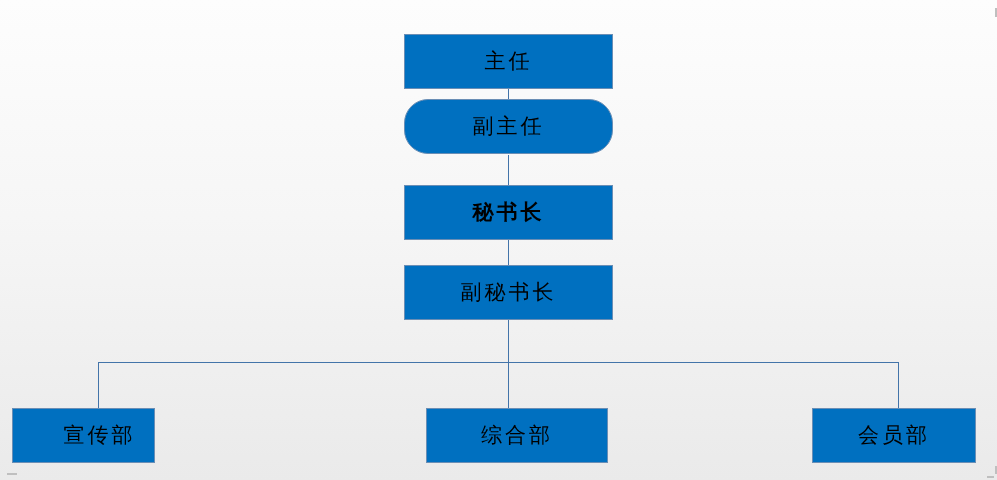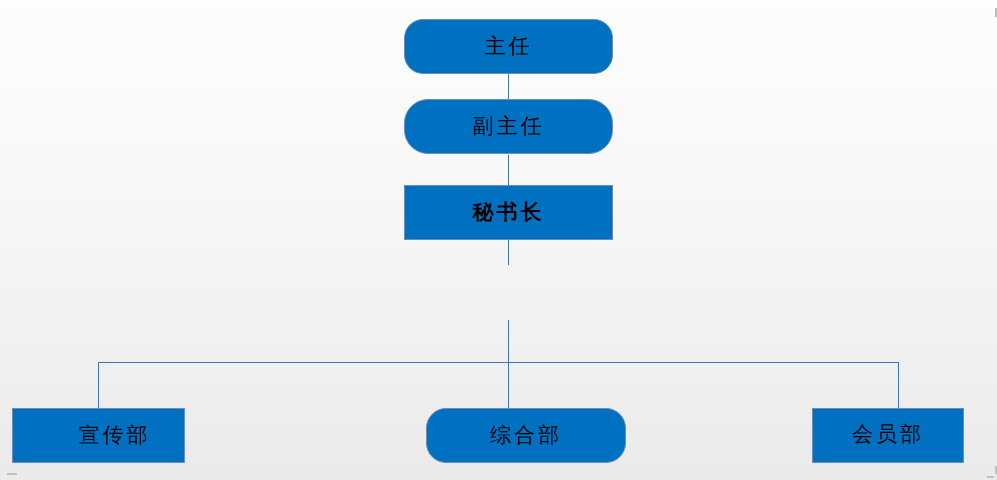"主任" div.node { border-radius: 19px -> none; top: 19px -> 34px }
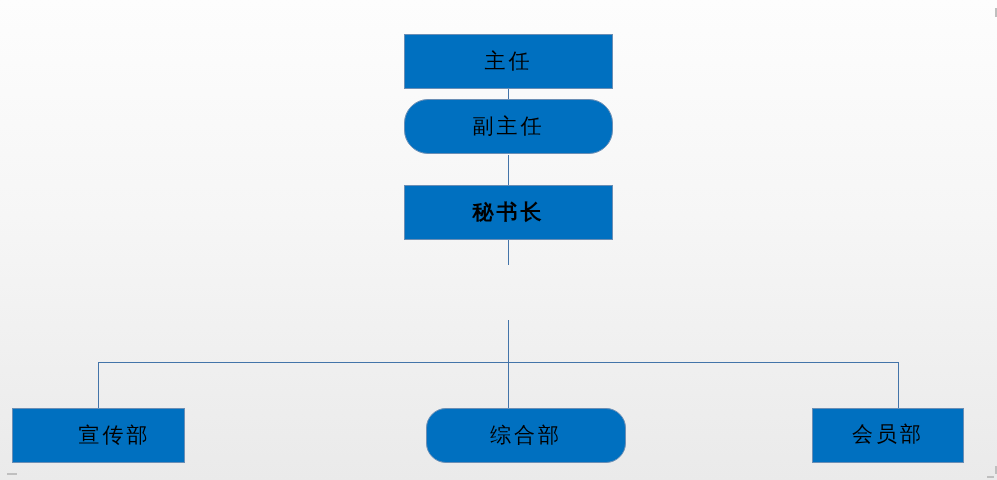"副秘书长" div.node { html: none -> <div> <span>副秘书长</span> </div> }
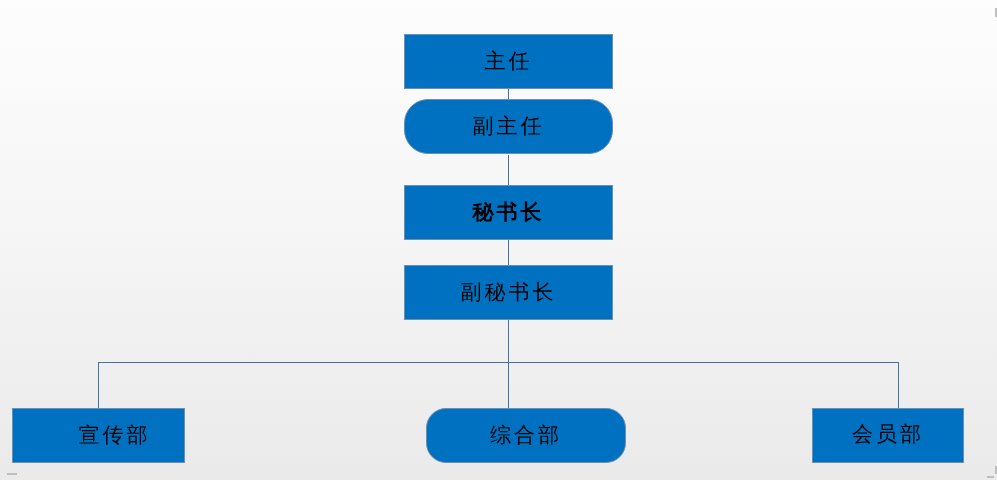"宣传部" div.node { width: 173px -> 143px }
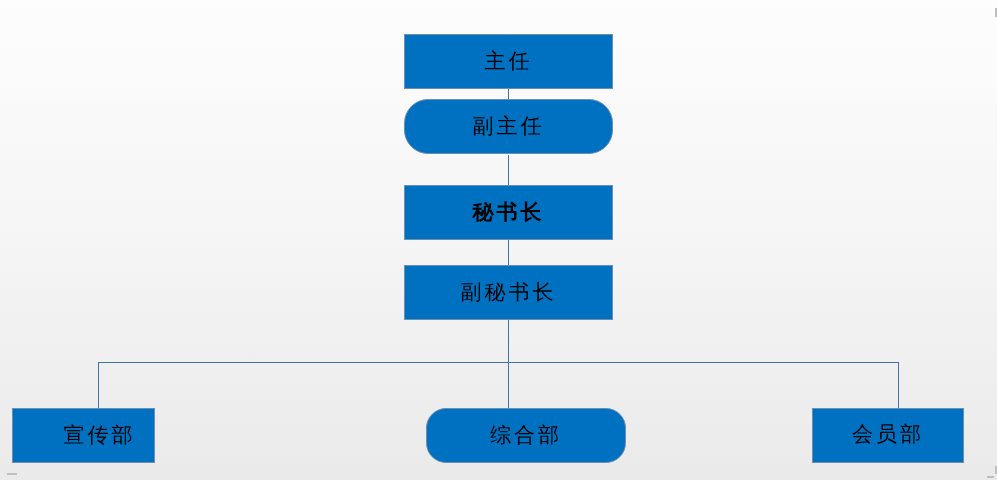"综合部" div.node { border-radius: 20px -> none; width: 200px -> 182px }
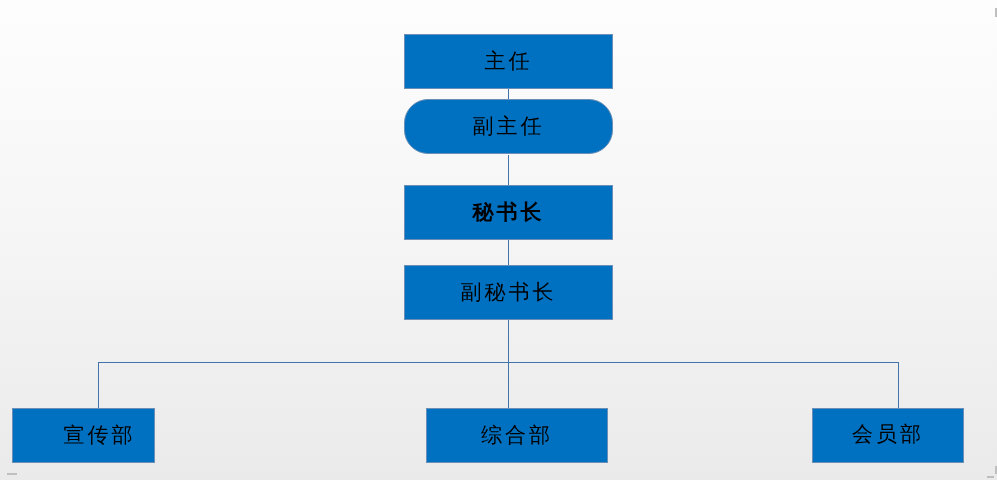"会员部" div.node { font-family: Liberation Mono, monospace -> none; width: 152px -> 164px }
